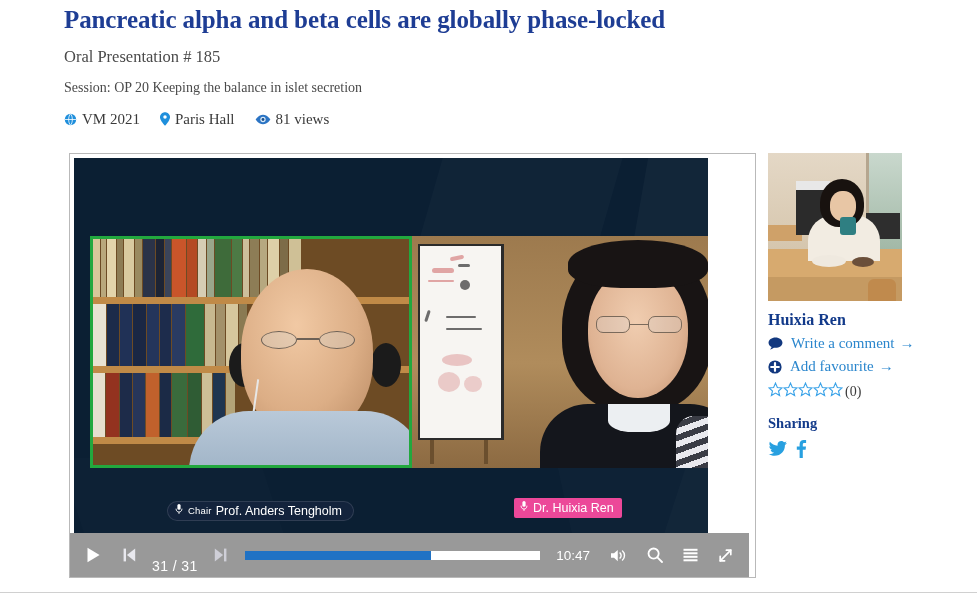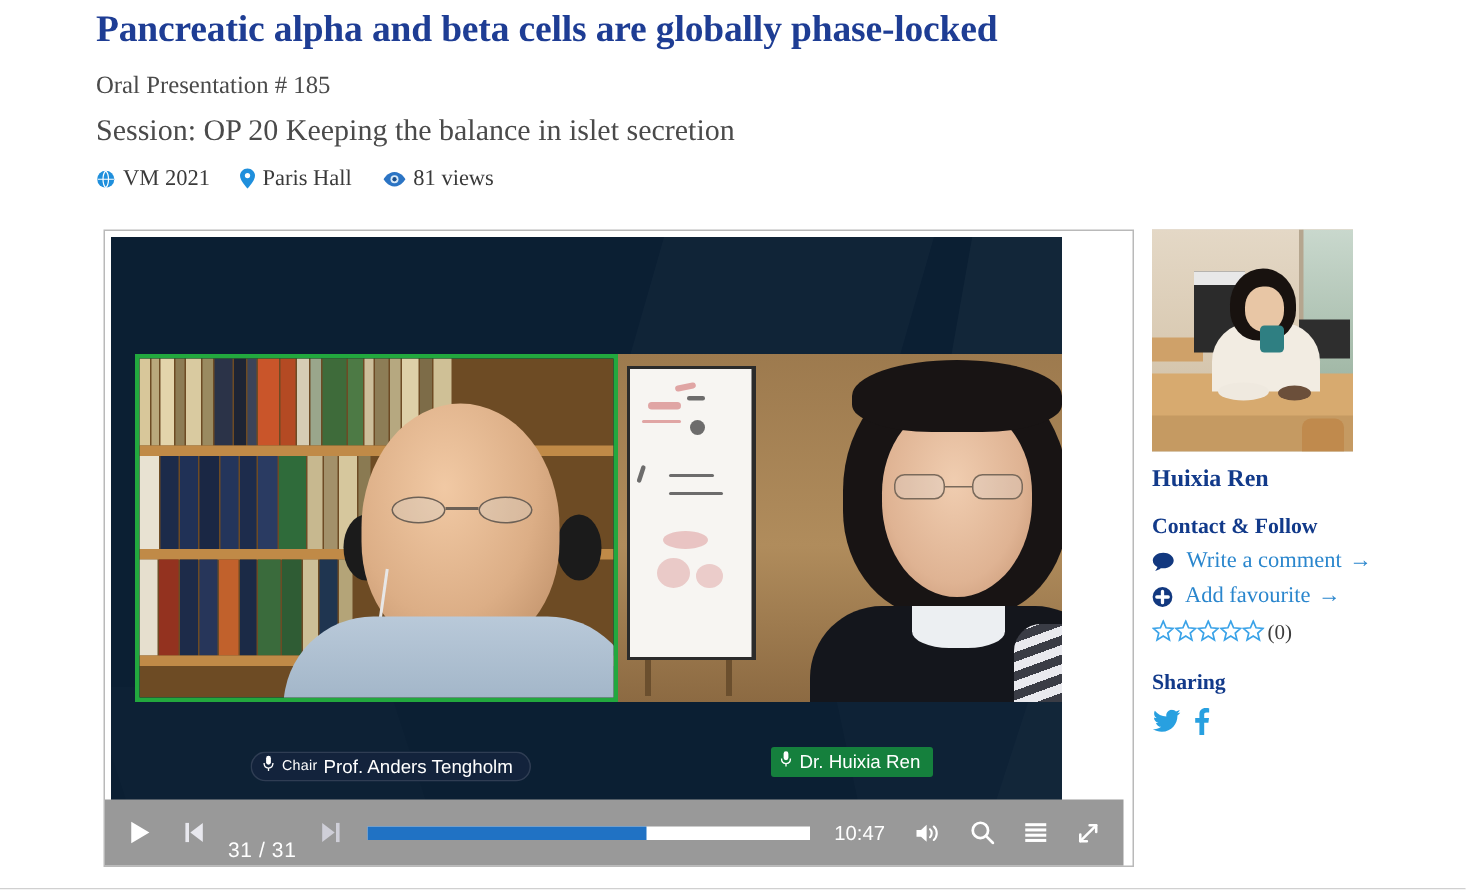"Session: OP 20 Keeping the" .subline2 { font-size: 20px -> 14px }
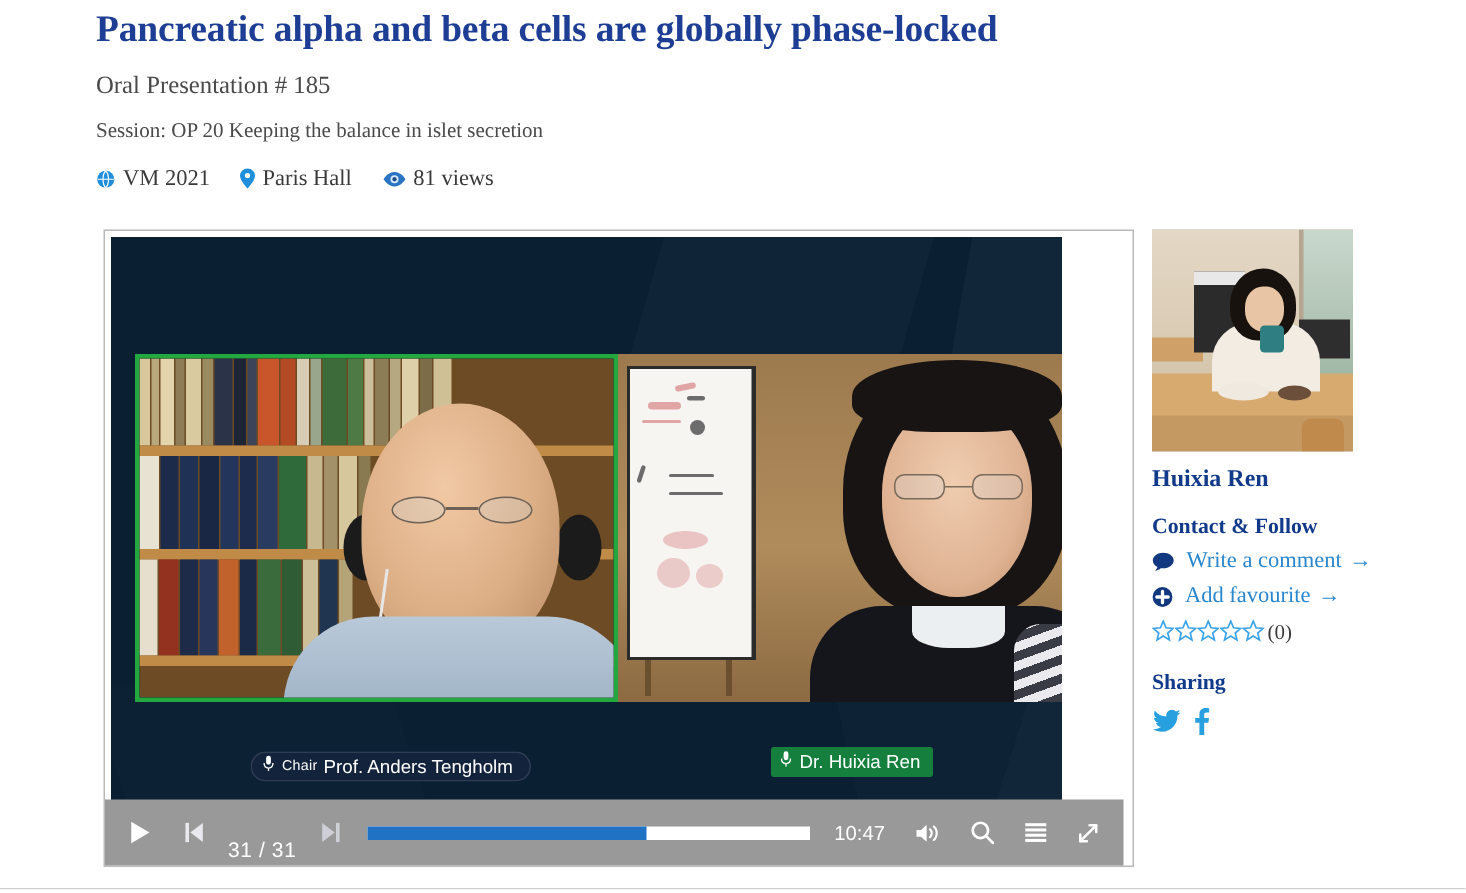"Contact & Follow" div.sb-heading { html: <div>Contact &amp; Follow</div> -> none }
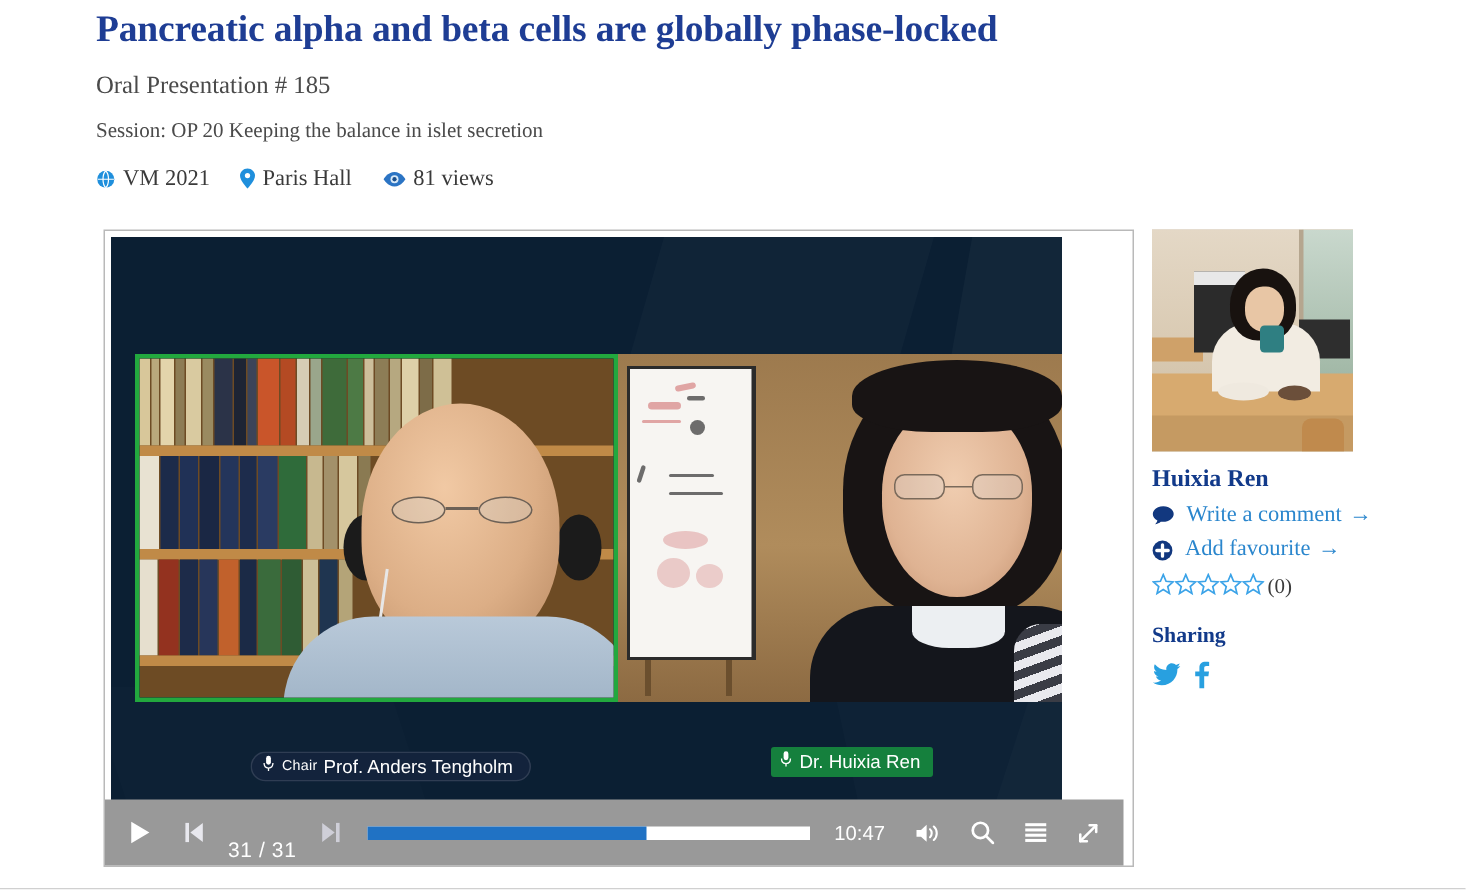"Dr. Huixia Ren" .badge-right { background: #15803d -> #ec4899 }
